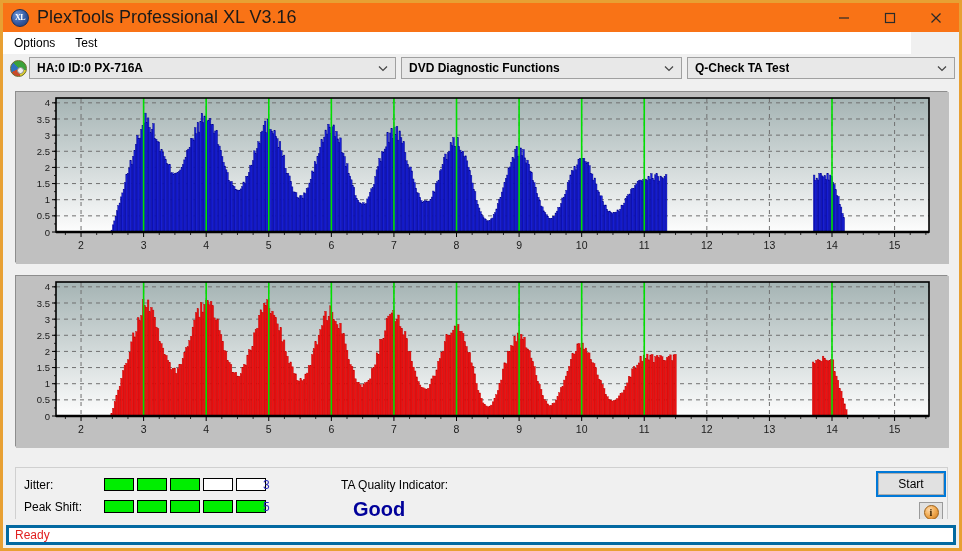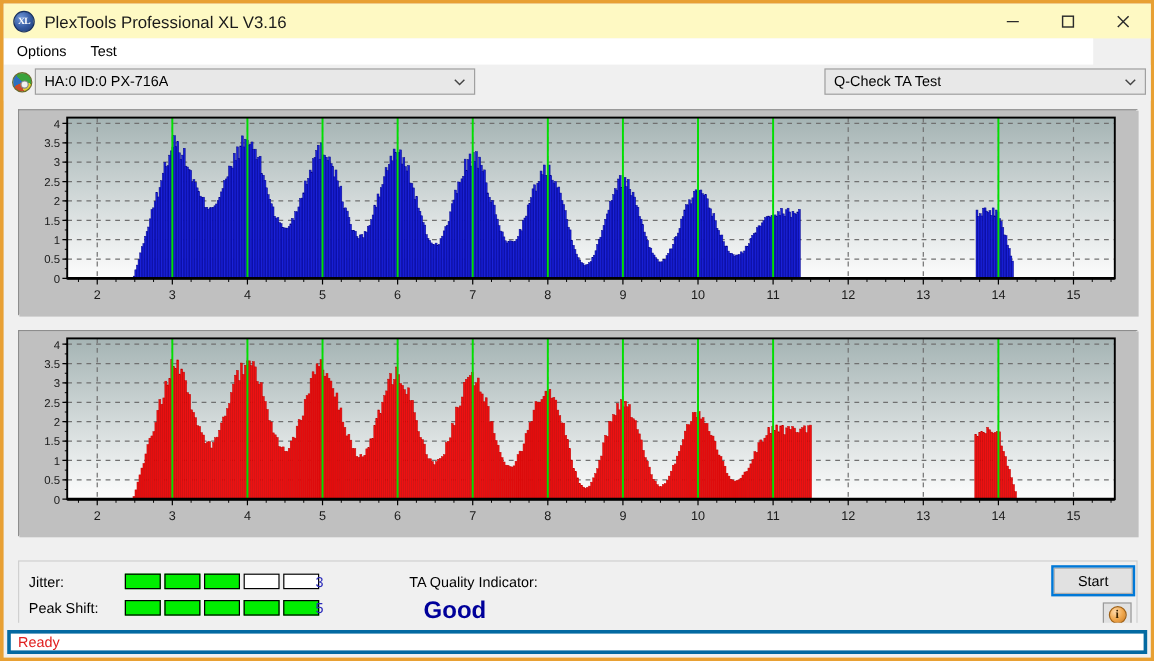"XL" #titlebar { background: #fef9c3 -> #f97316 }
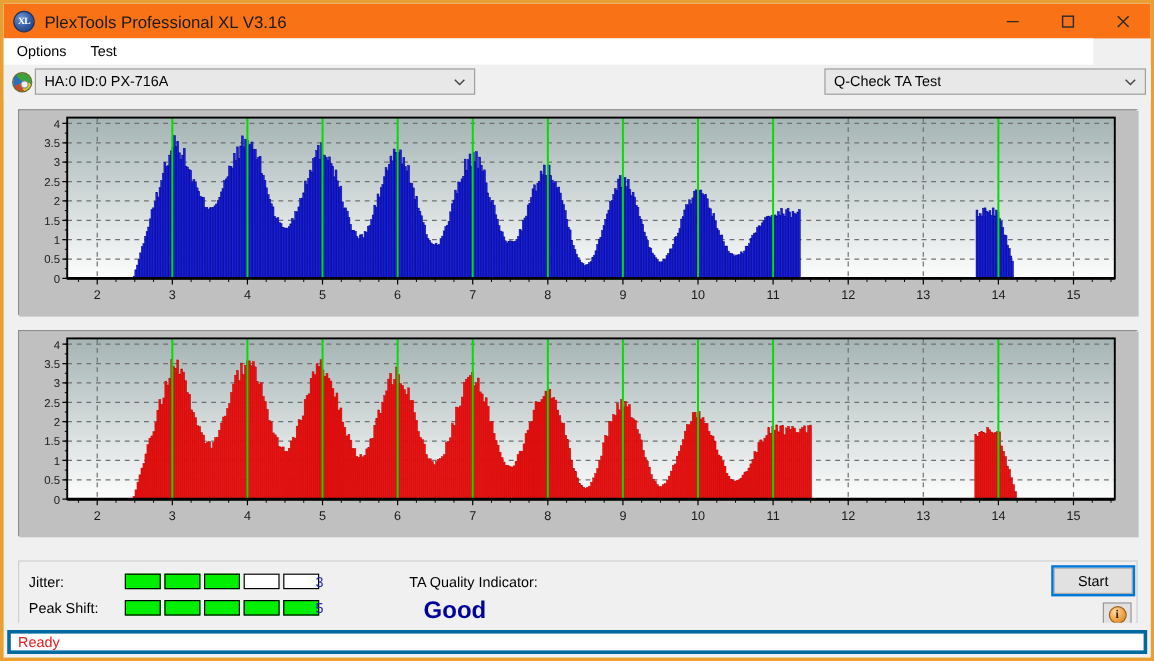"PlexTools Professional XL V3.16" #title-text { font-size: 14px -> 18px }
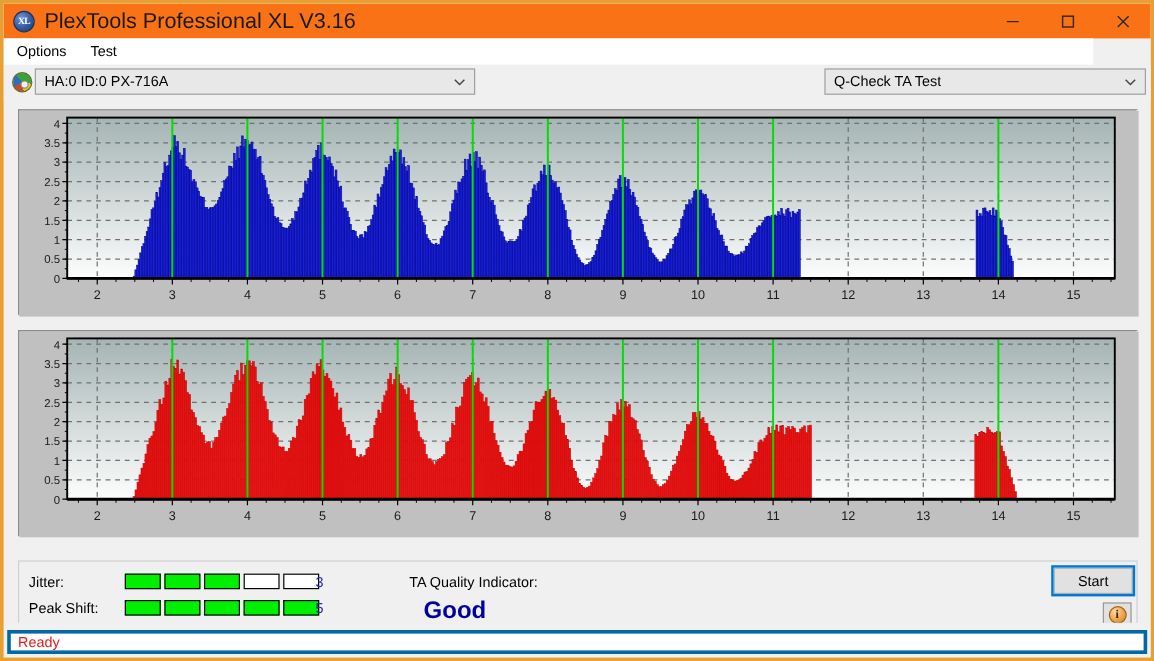"HA:0 ID:0 PX-716A" .combo .cval { font-weight: none -> bold }
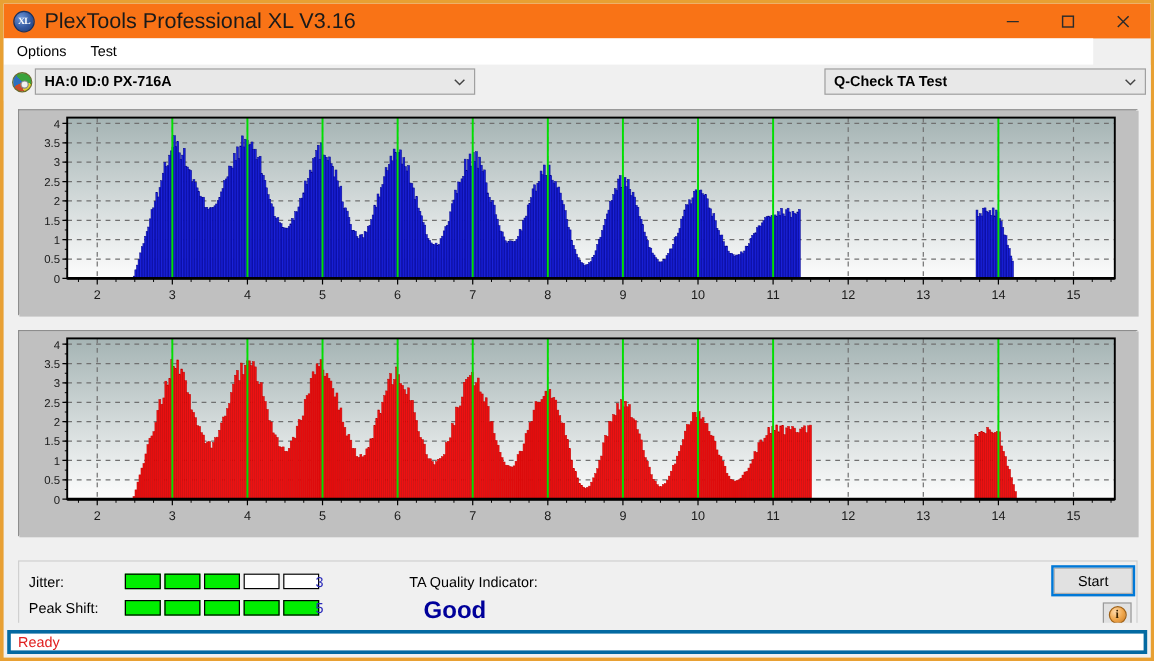"DVD Diagnostic Functions" div.combo { html: none -> <div> <span>DVD Diagnostic Functions</span> <span> <svg> <path></path> </svg> </span> </div> }
